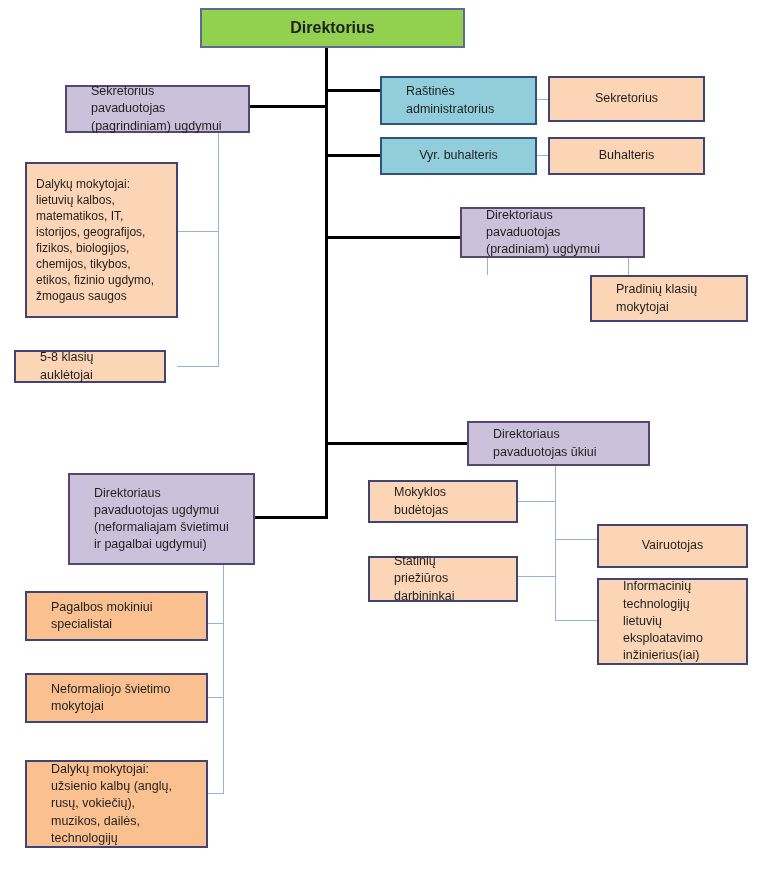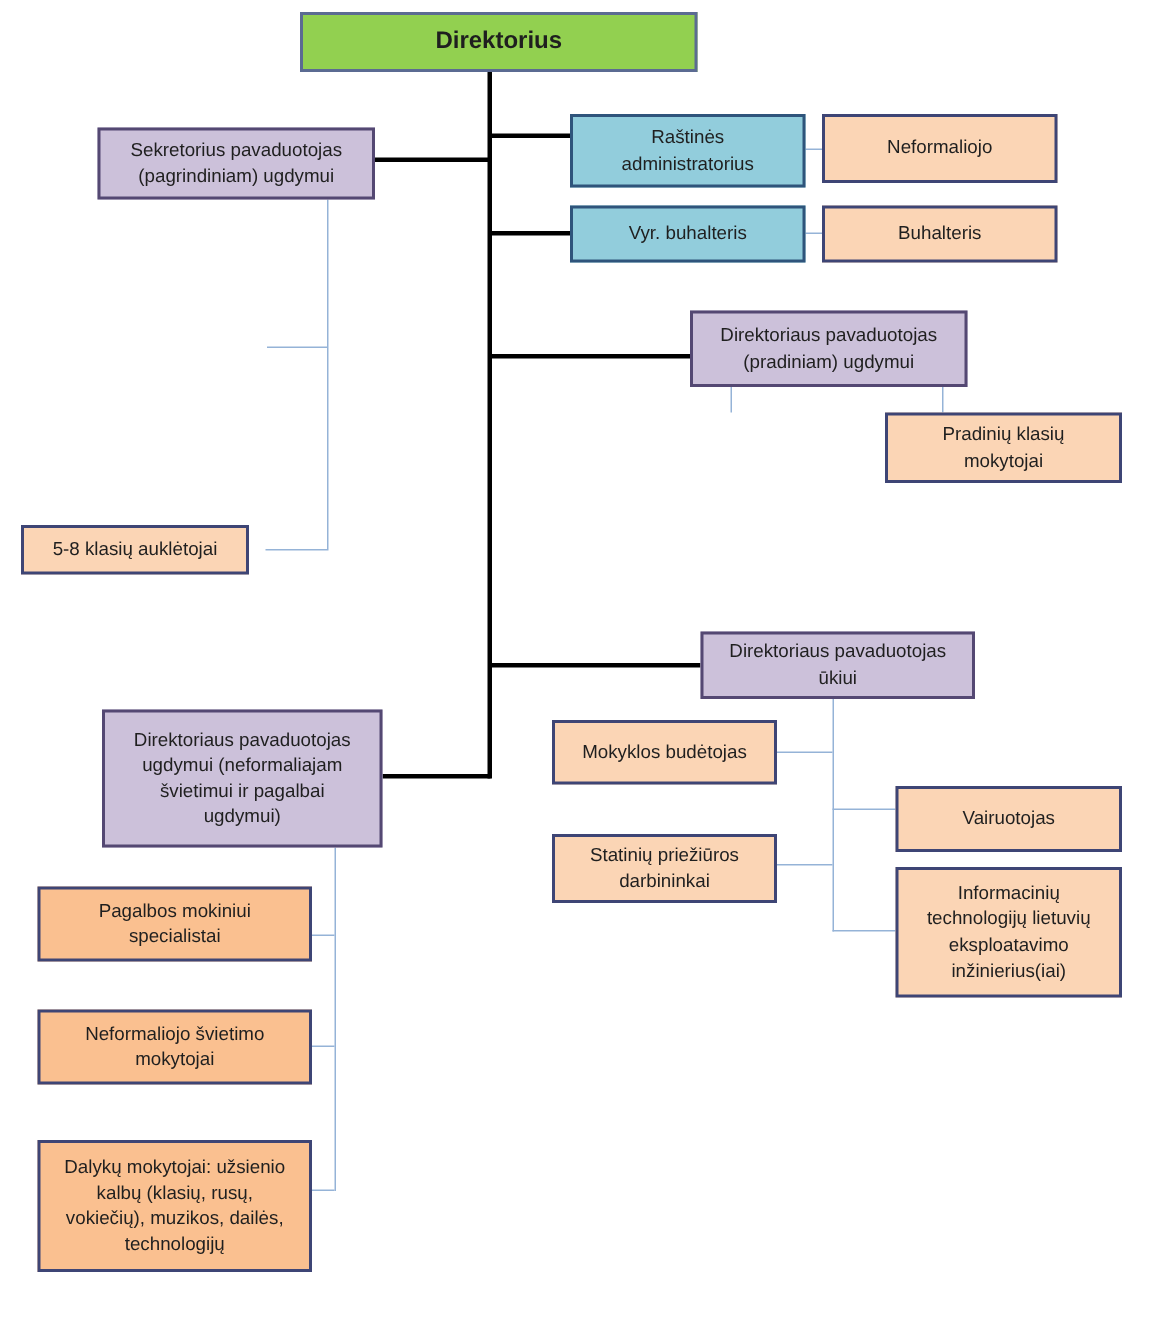"Direktorius" .node { padding: 3px 12px -> 3px 24px; text-align: center -> left }
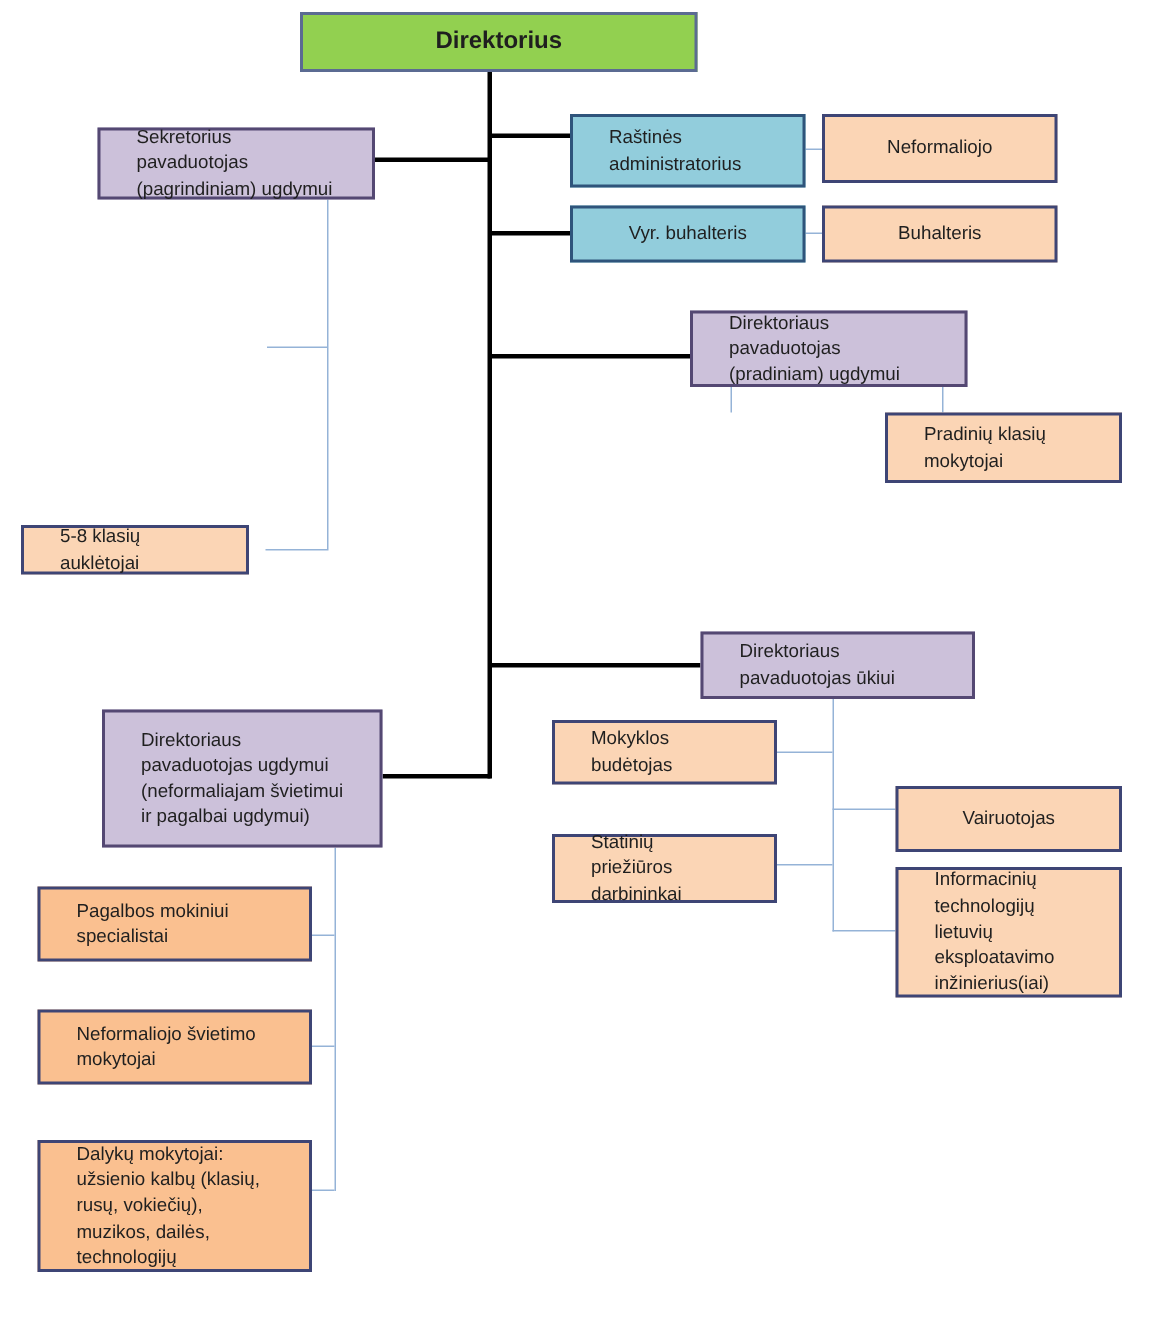"Neformaliojo" span { text: Neformaliojo -> Sekretorius }
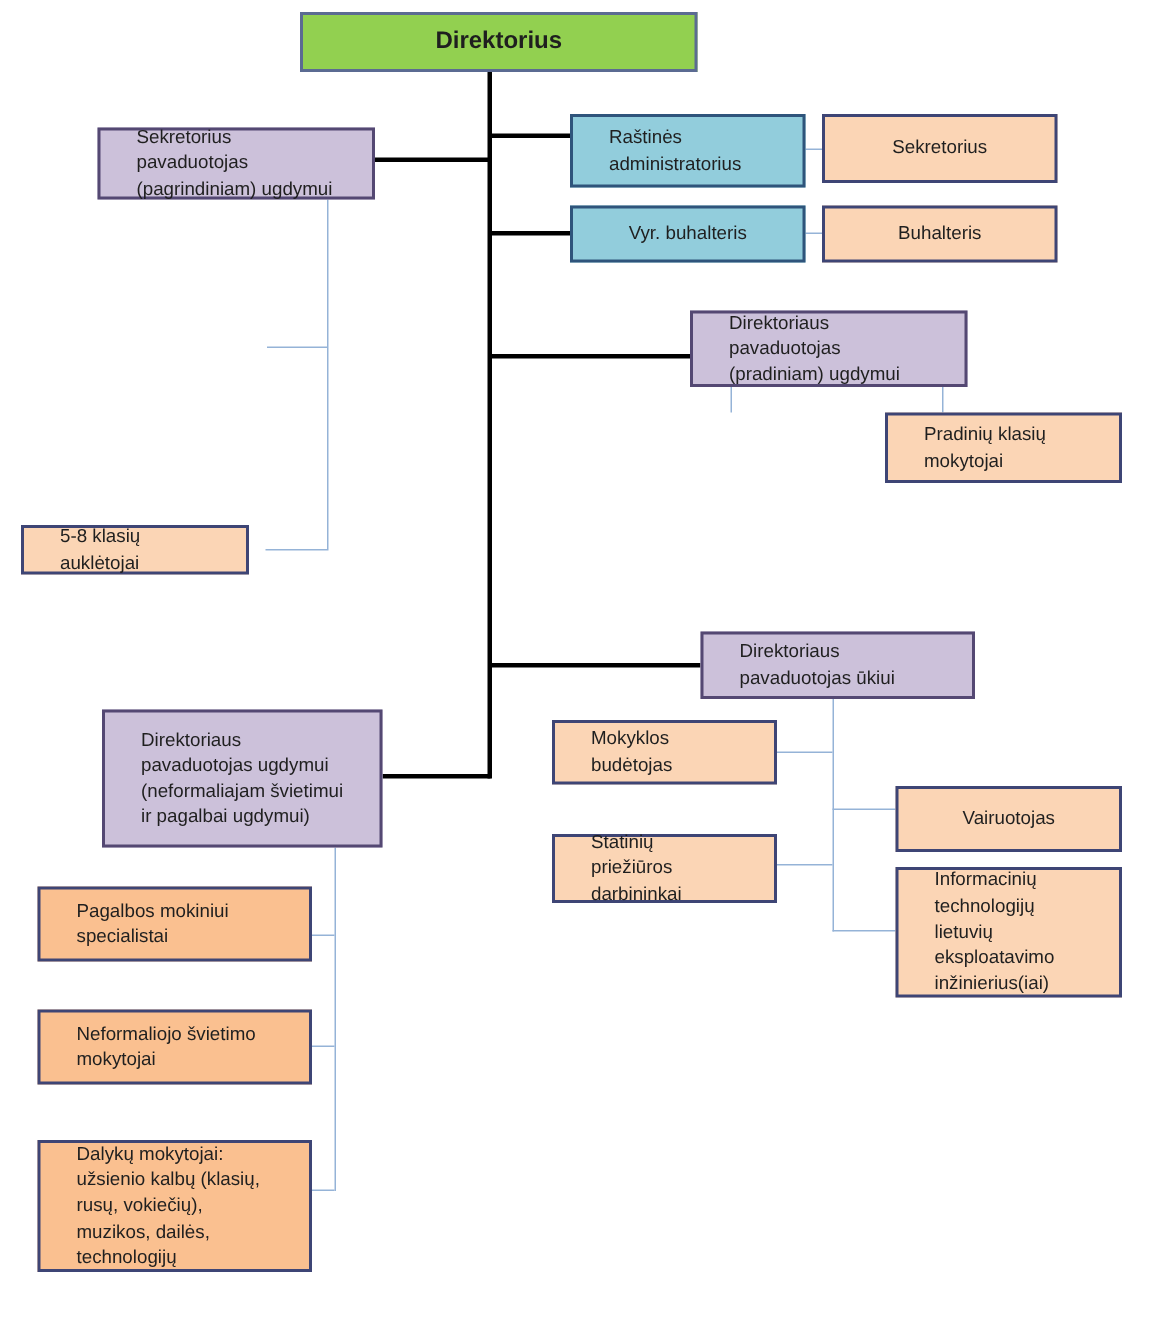"Dalykų mokytojai: lietuvių kalbos," div.node { html: none -> <div> <span>Dalykų mokytojai: lietuvių kalbos, matematikos, IT, istorijos, geografijos, fizikos, biologijos, chemijos, tikybos, etikos, fizinio ugdymo, žmogaus saugos</span> </div> }
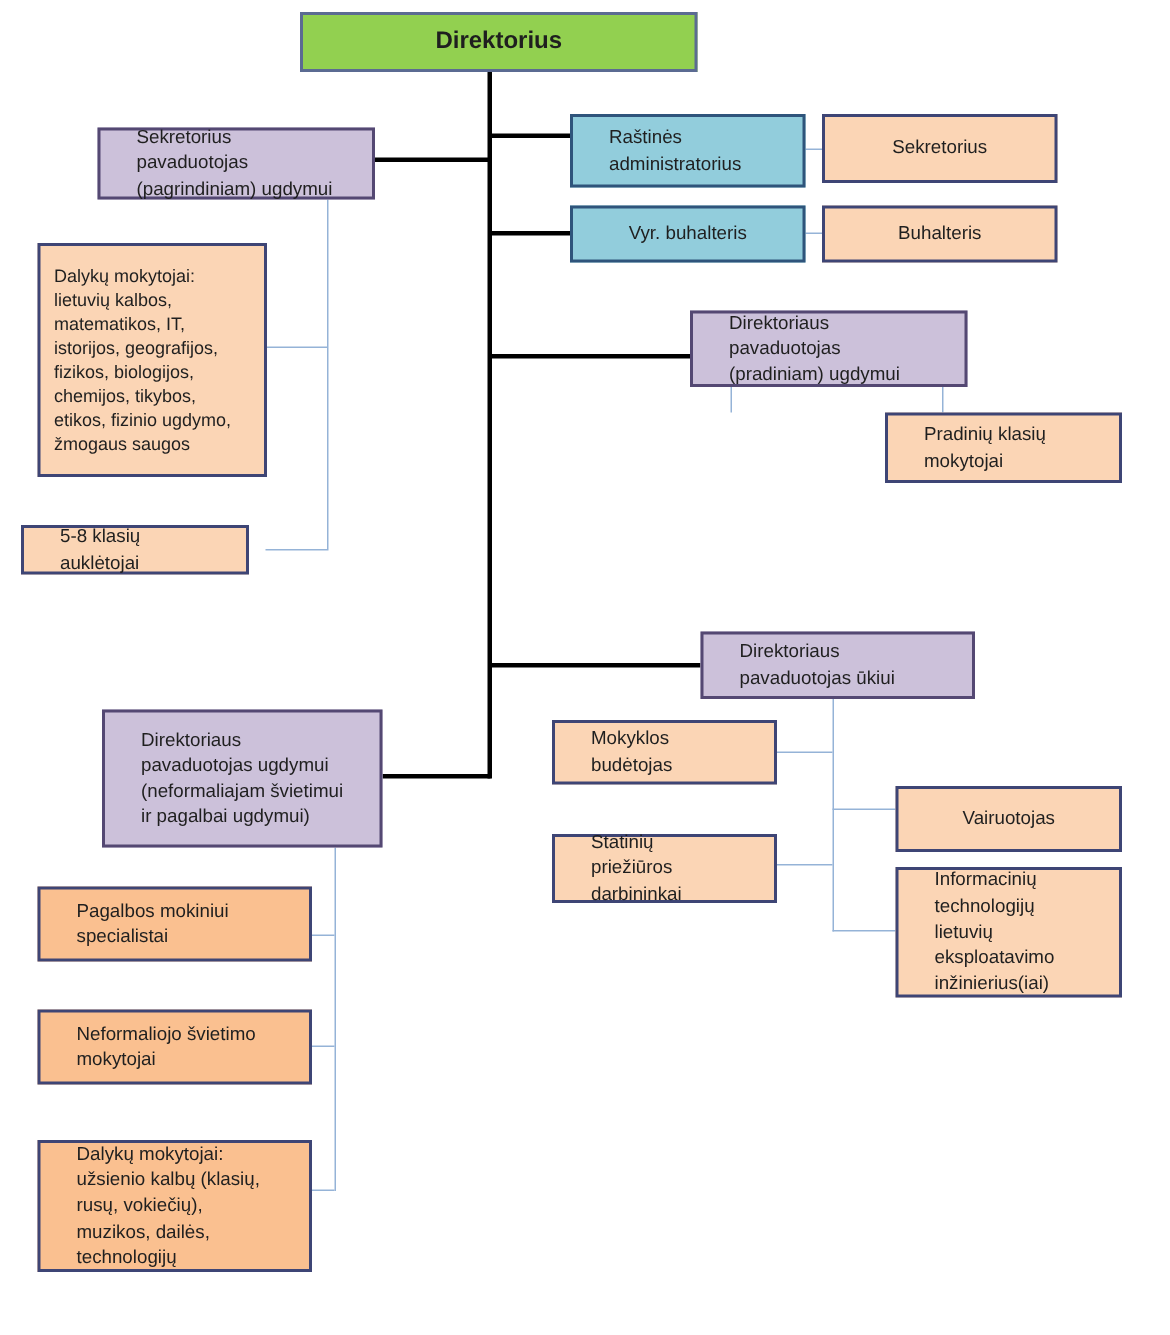"Dalykų mokytojai: užsienio kalbų" span { text: klasių -> anglų }
